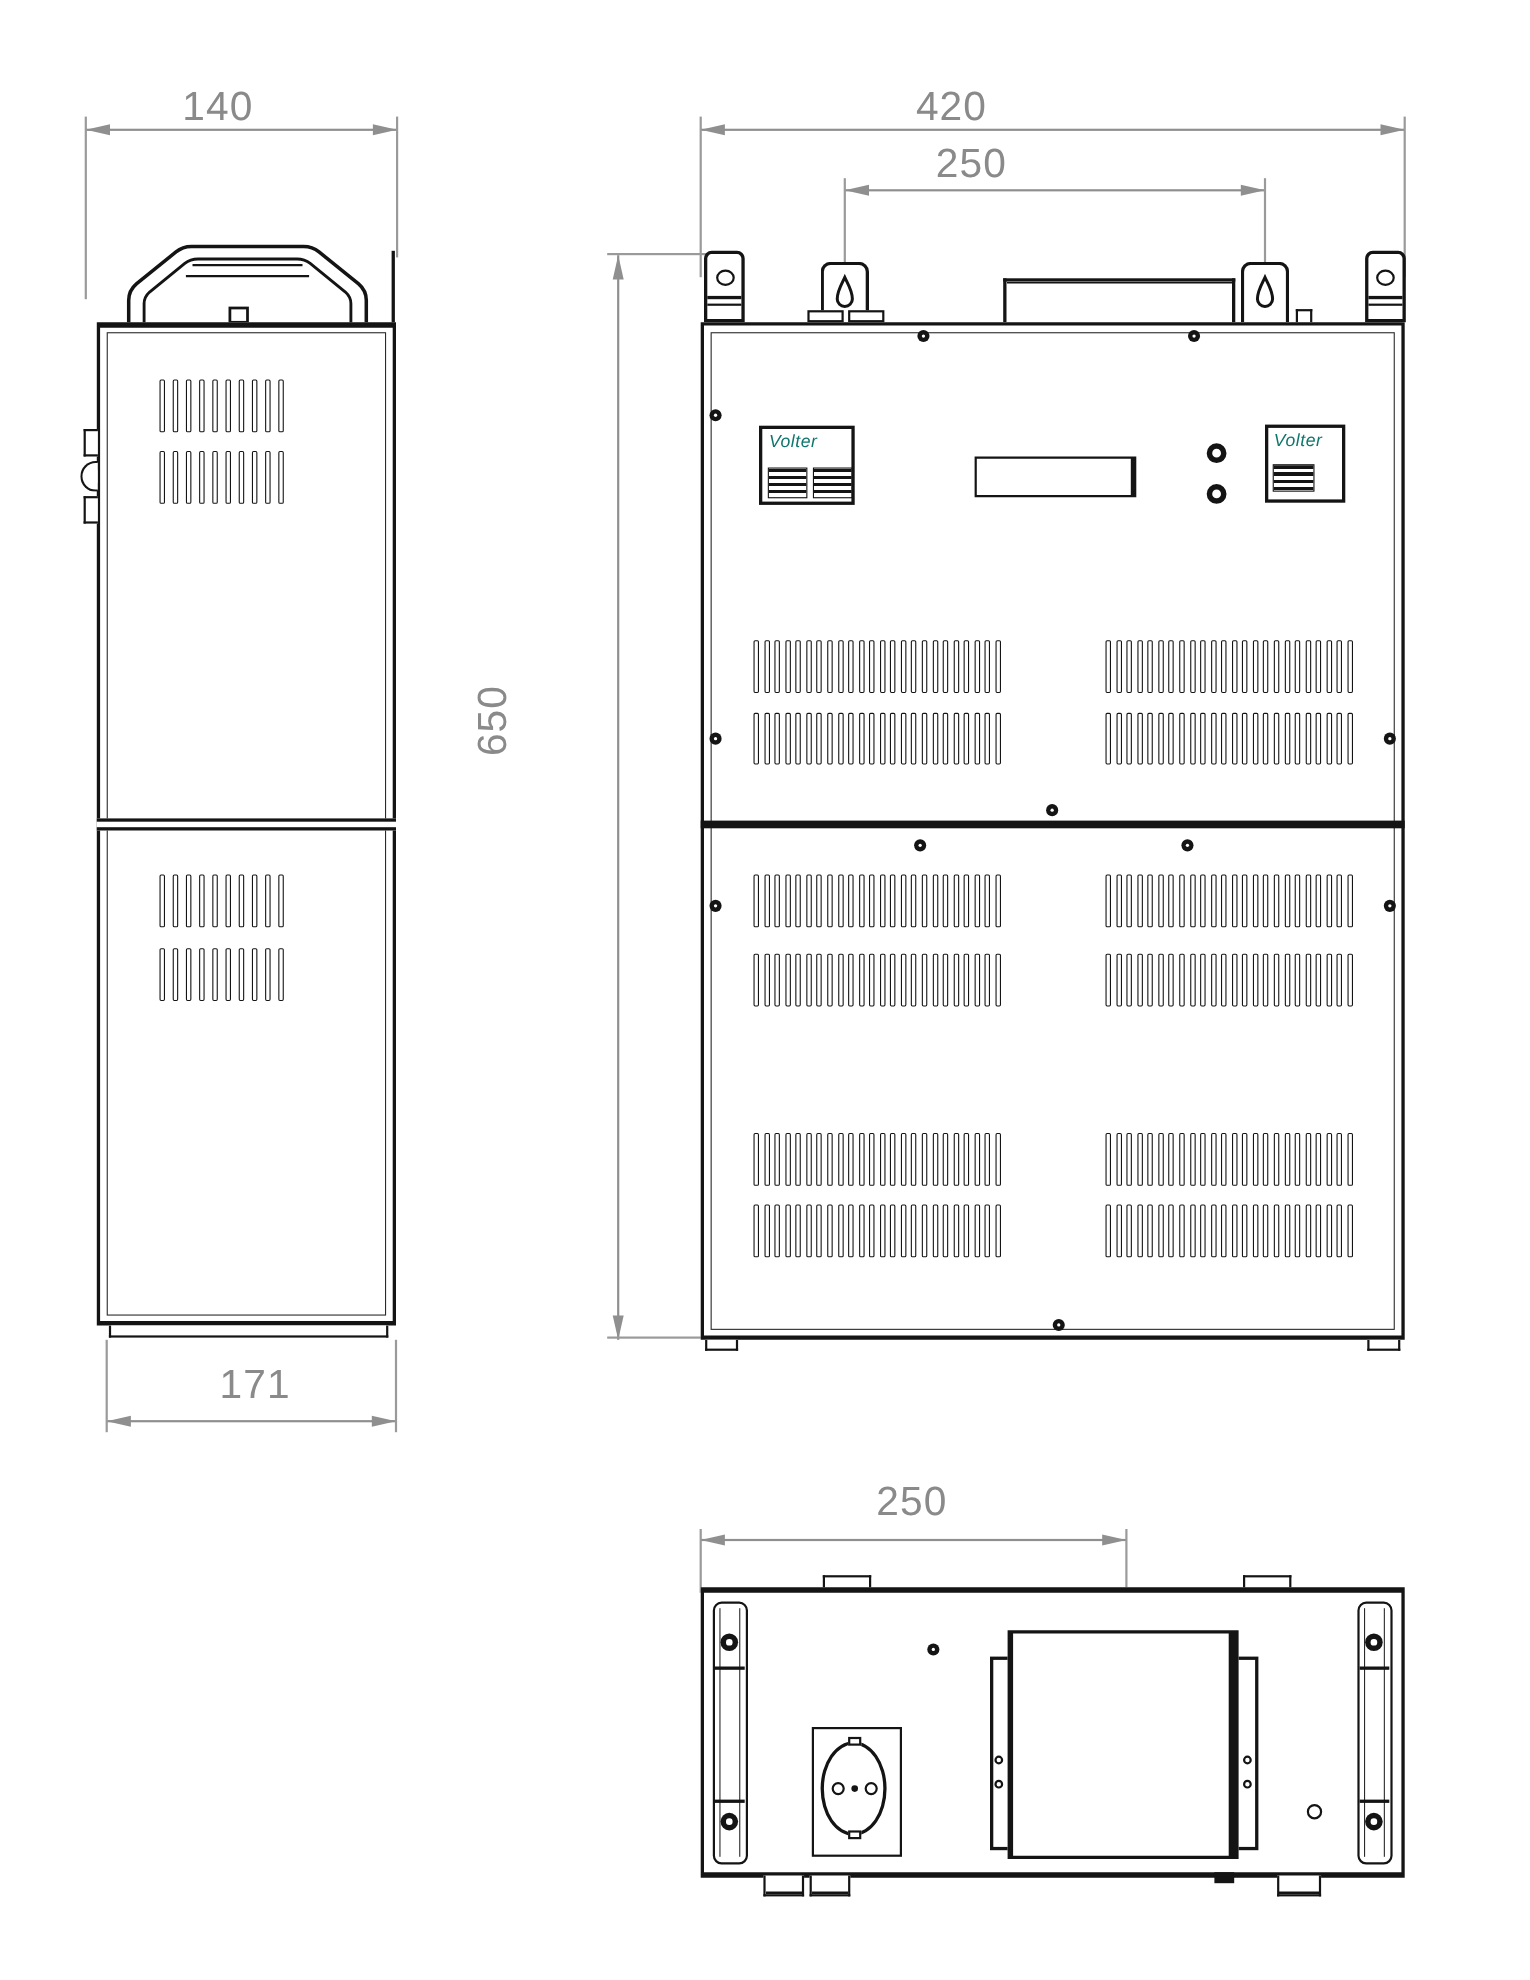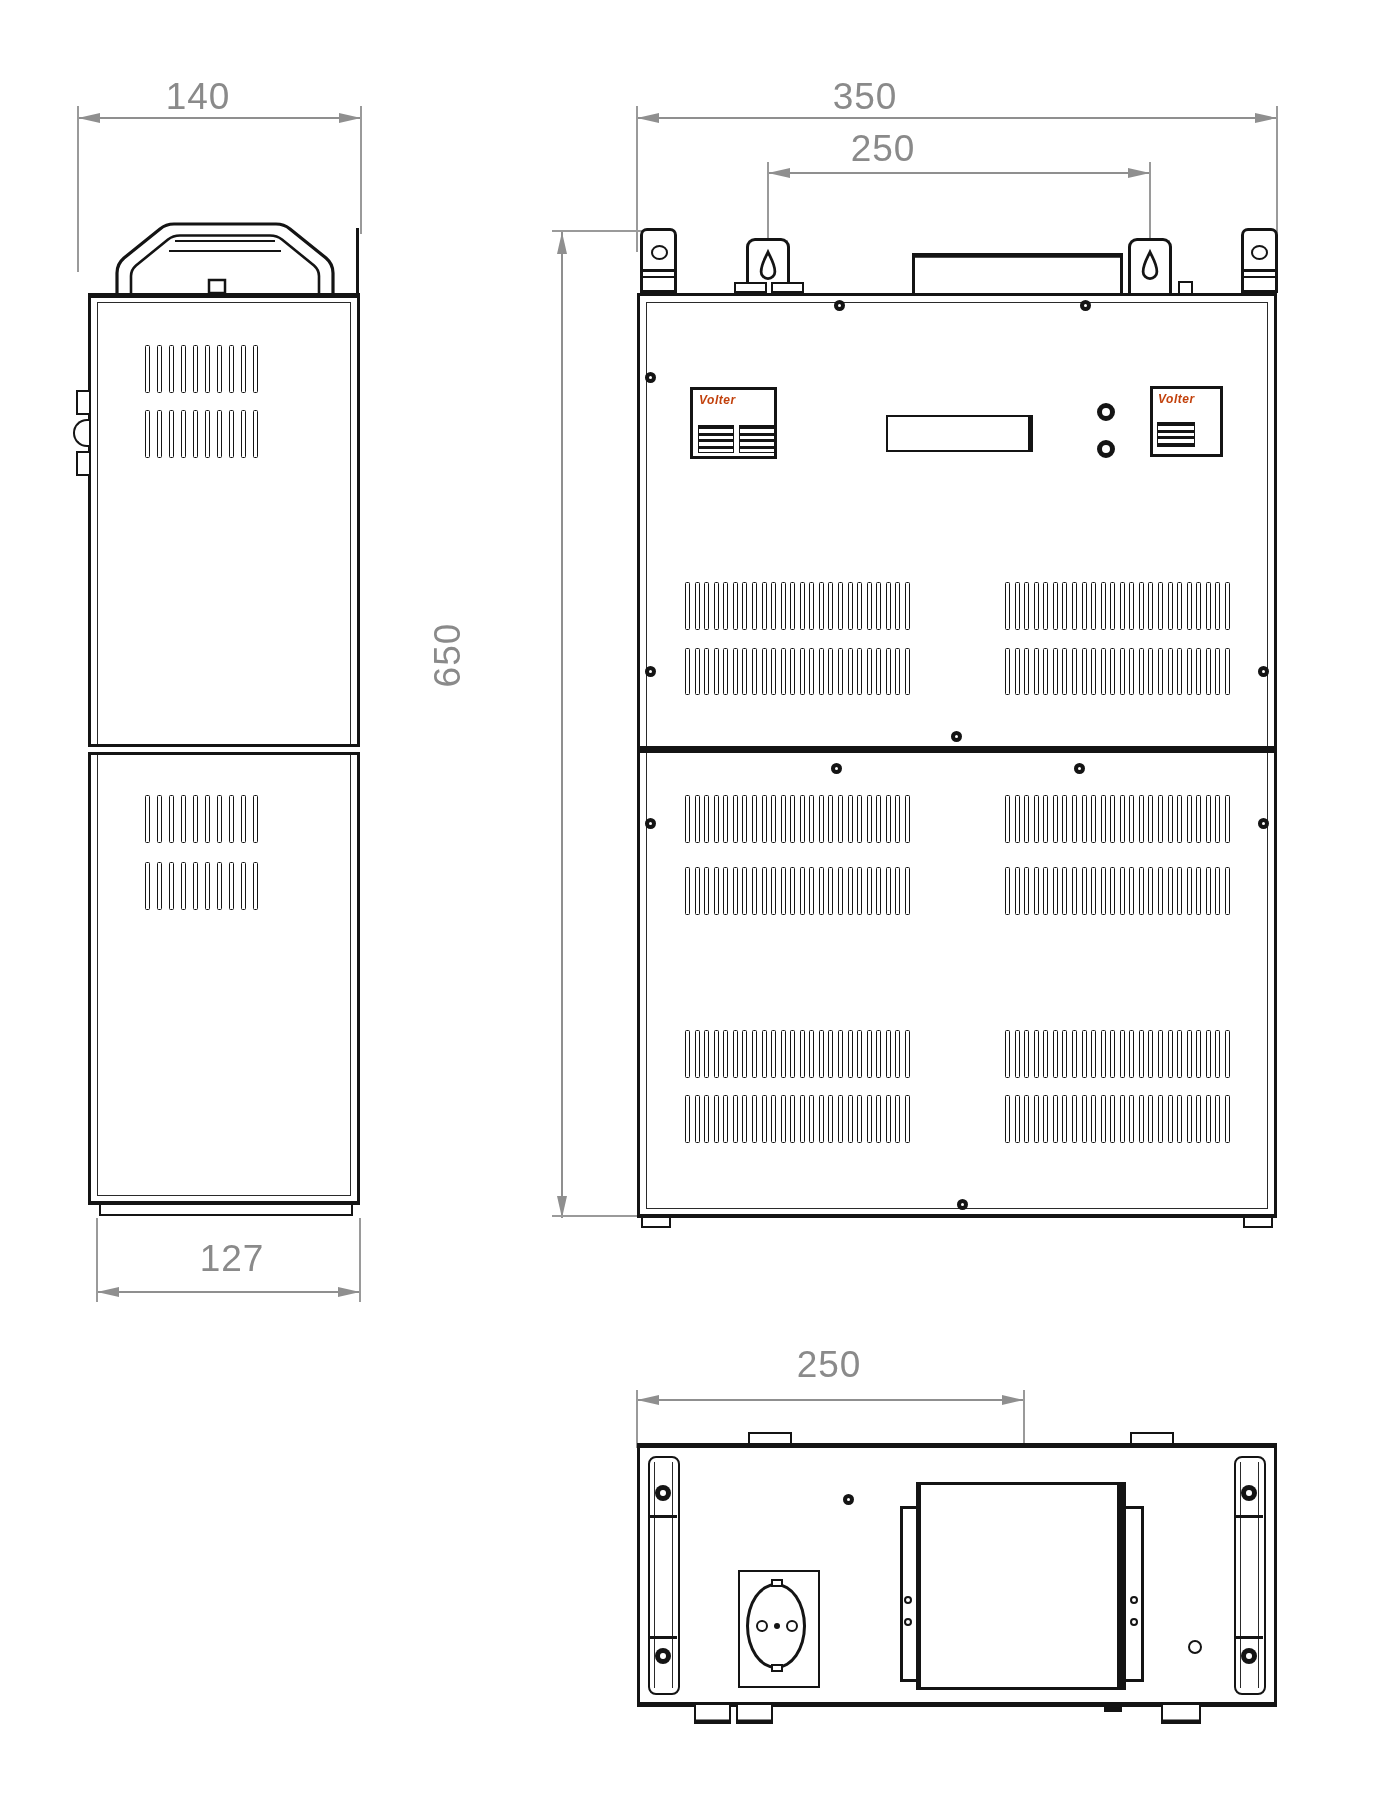"350" div.dimtxt { text: 350 -> 420 }
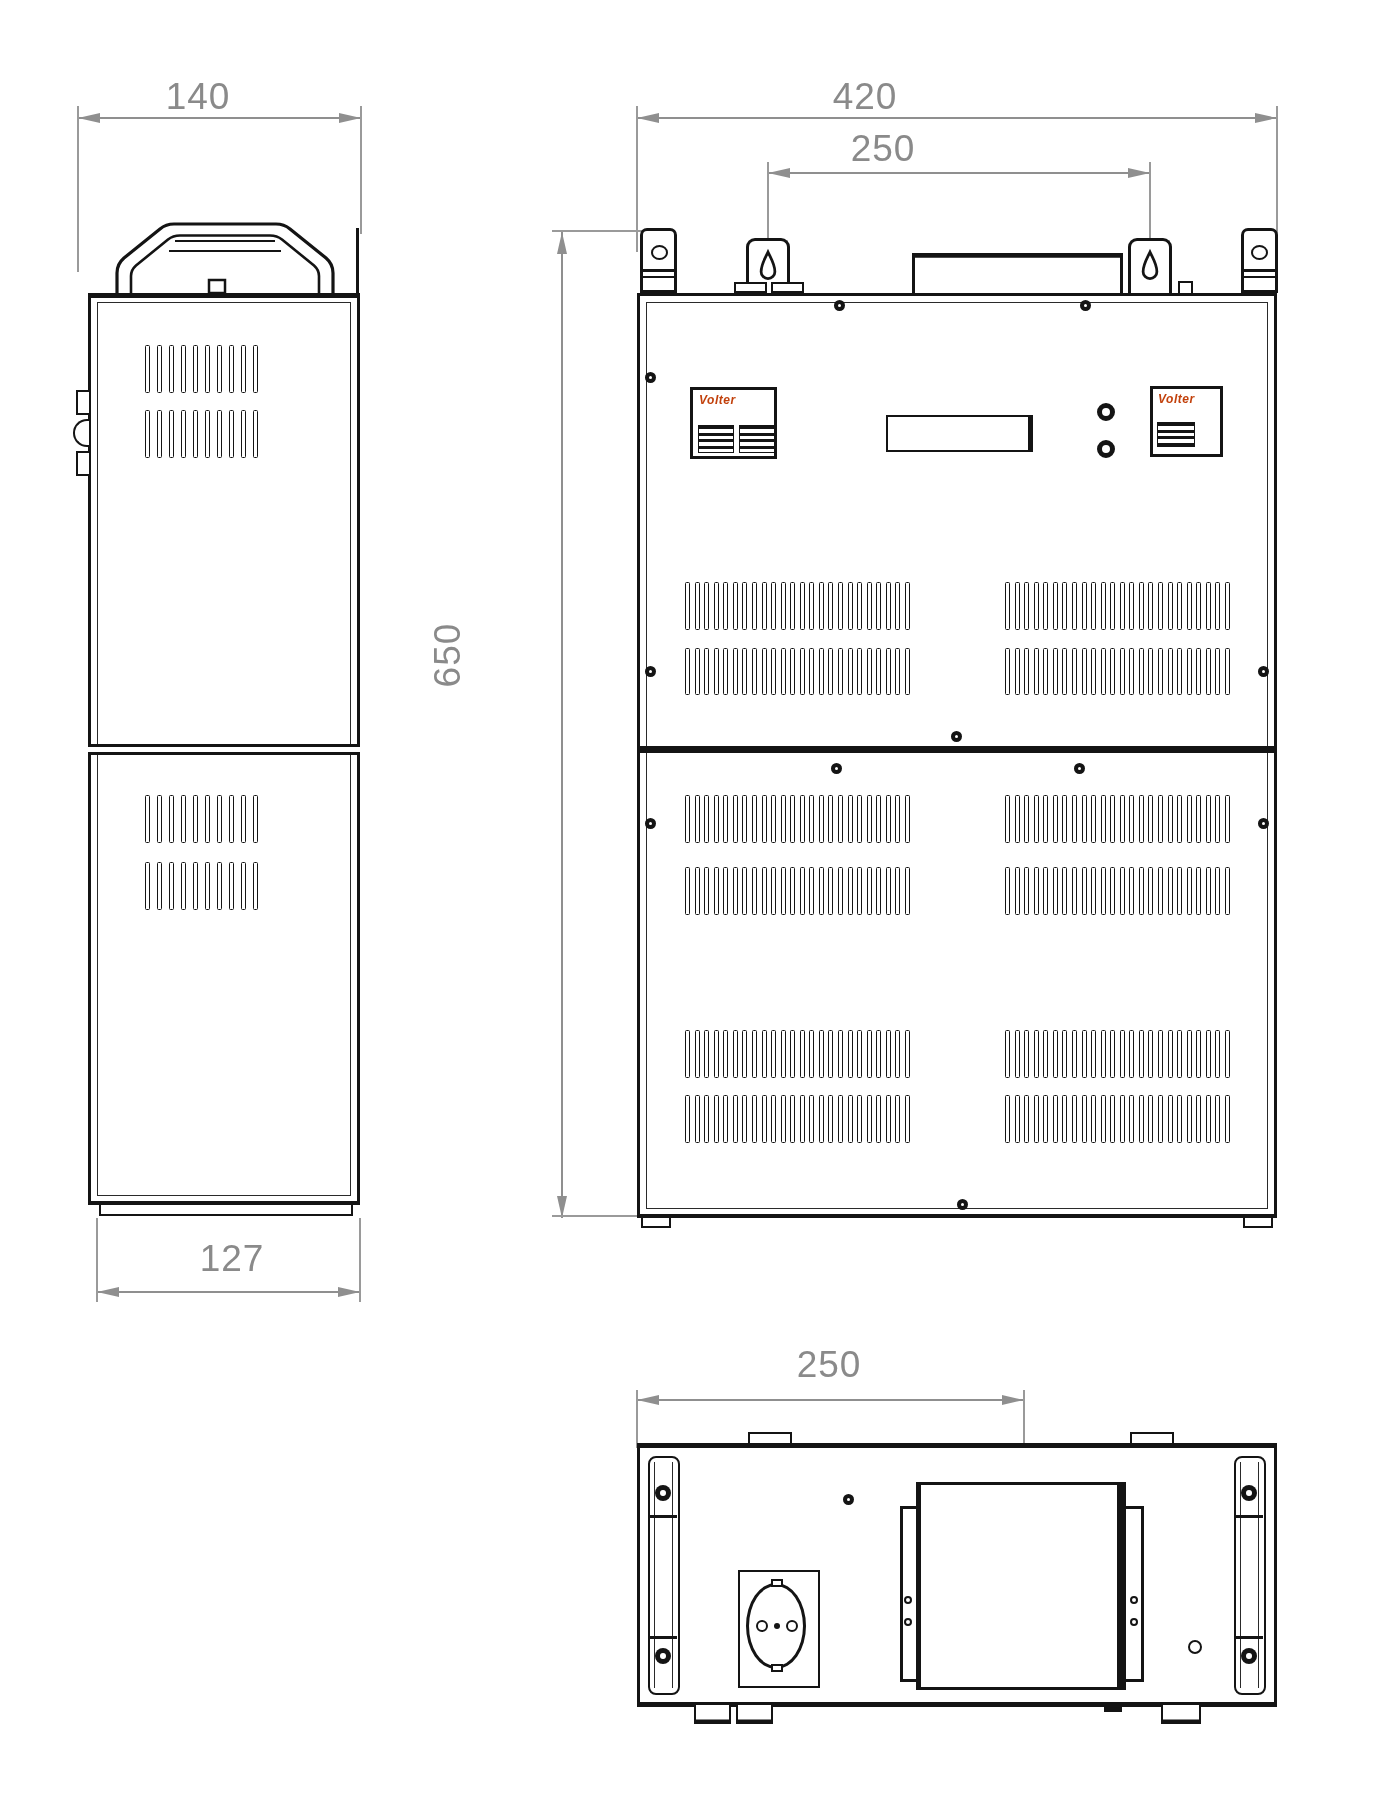"Volter" .logo { color: #c2410c -> #0f766e; font-size: 12px -> 16px; font-weight: bold -> normal }
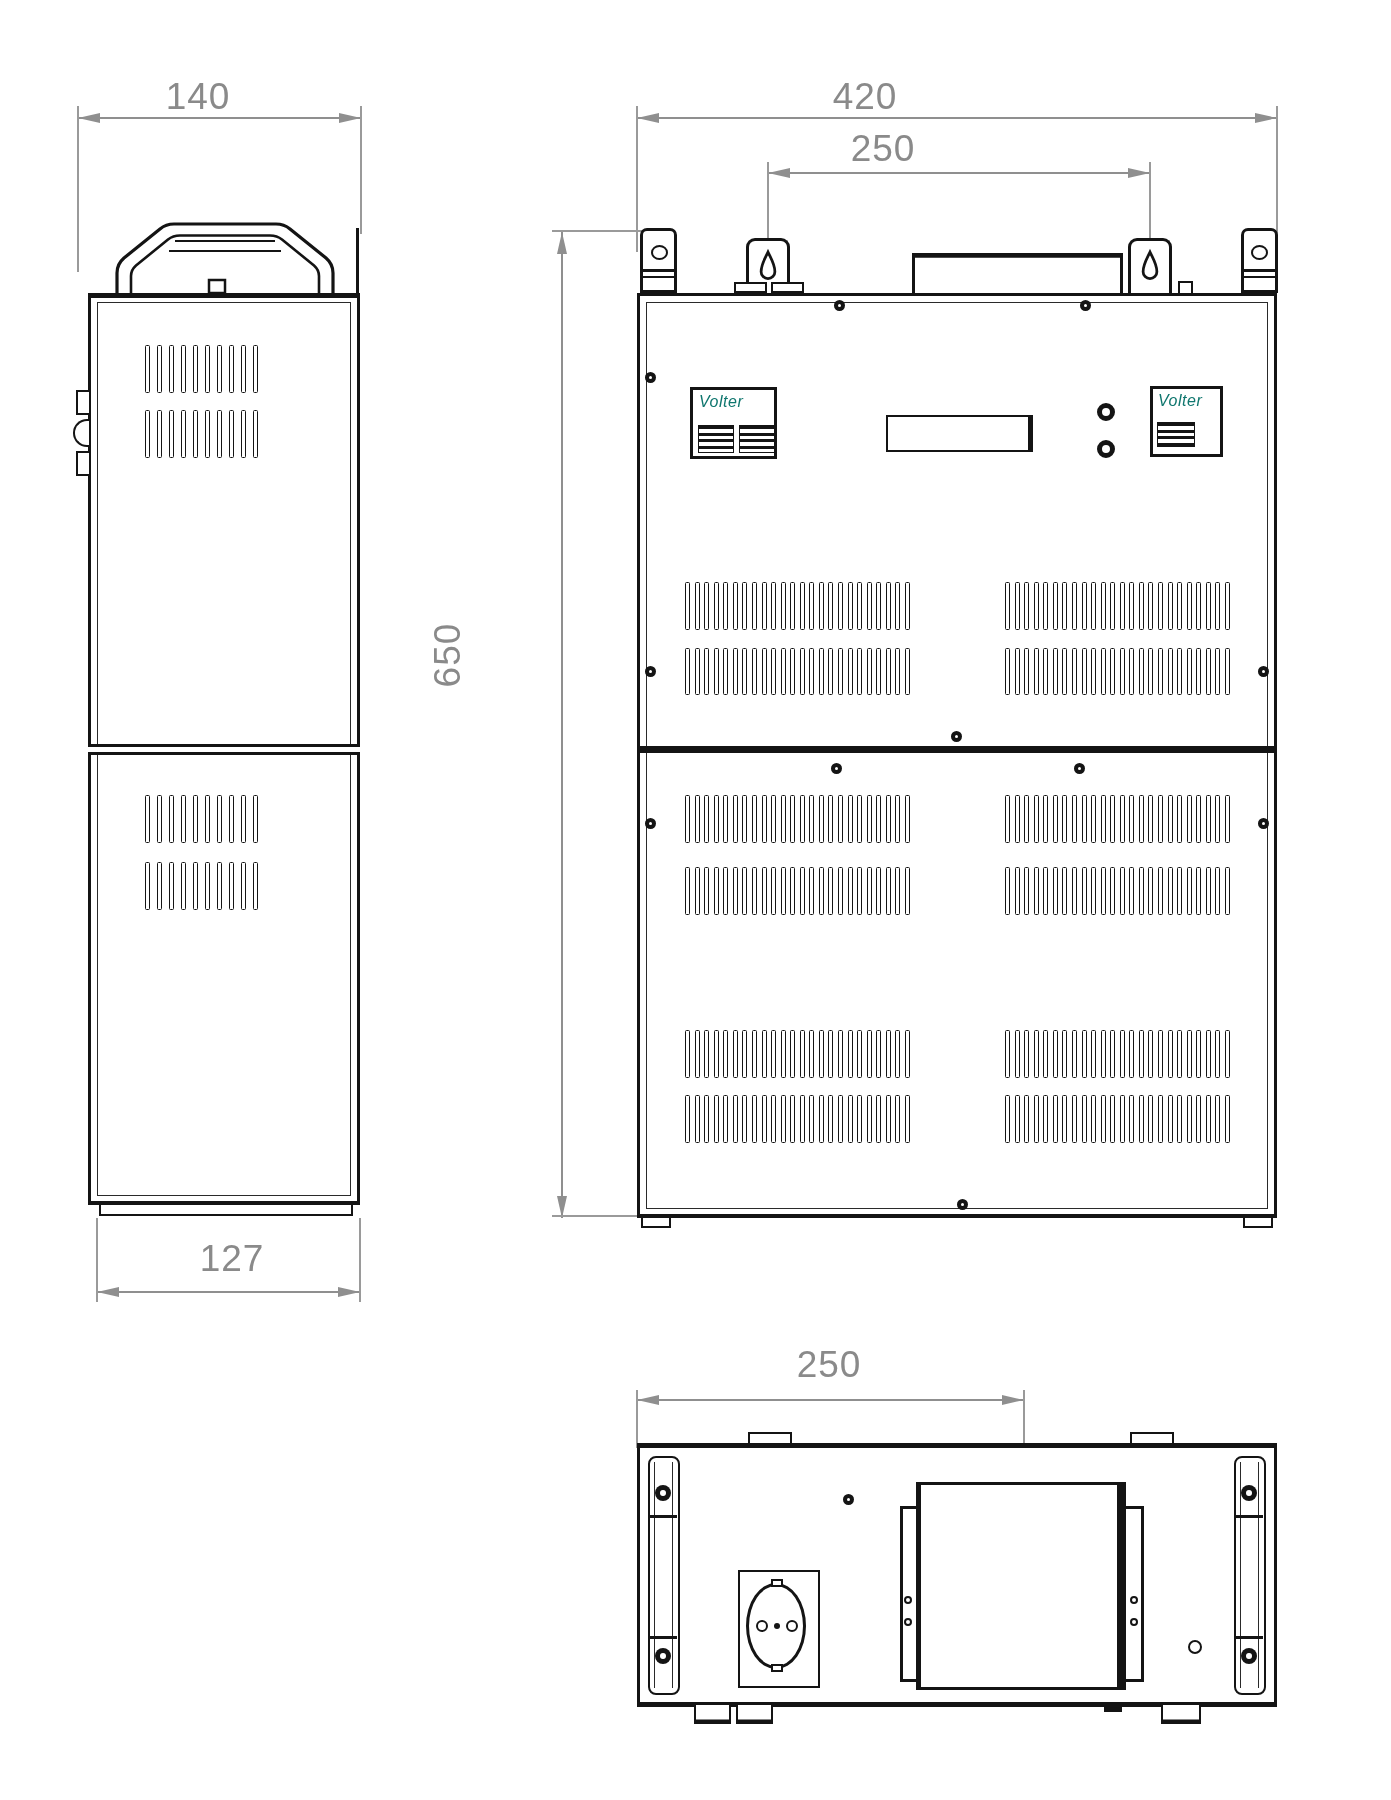"127" div.dimtxt { text: 127 -> 171 }
